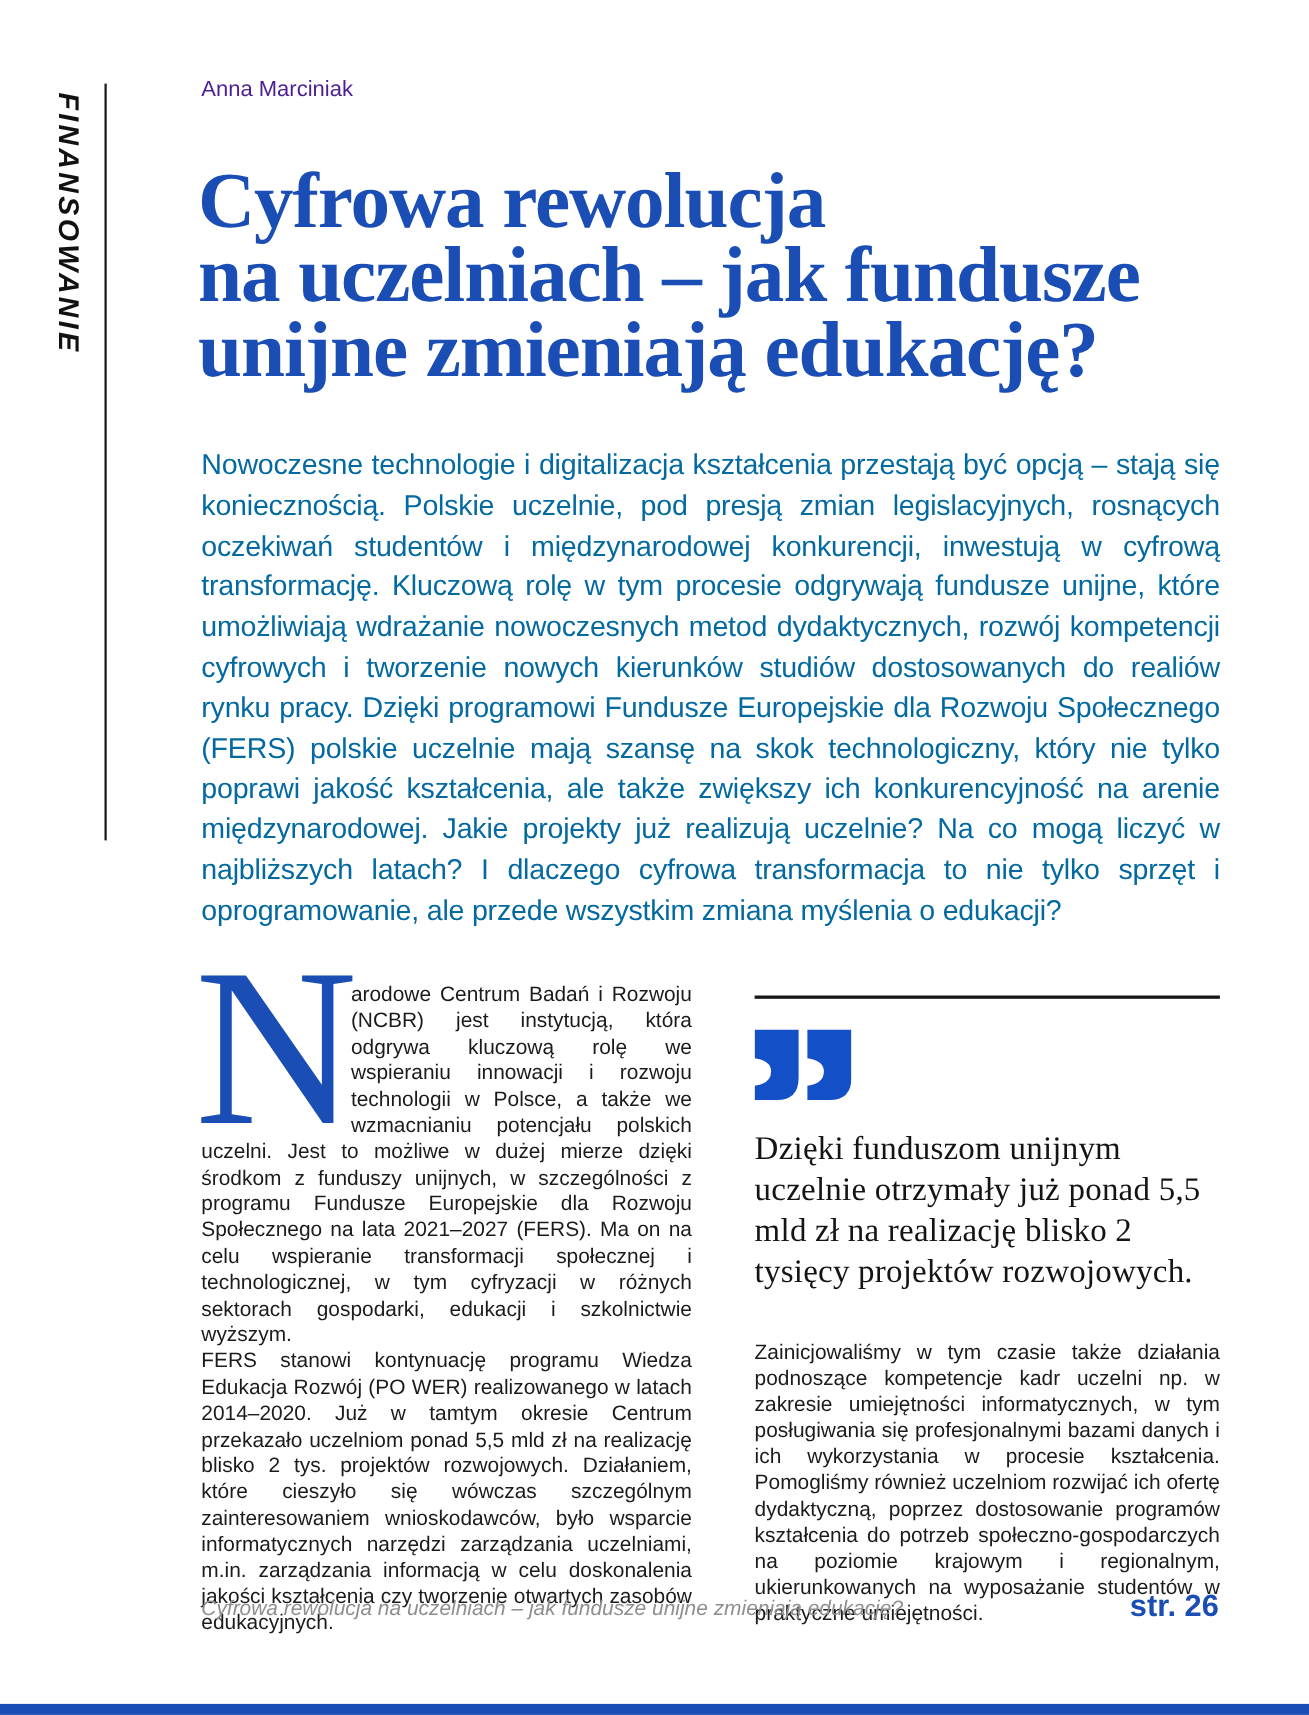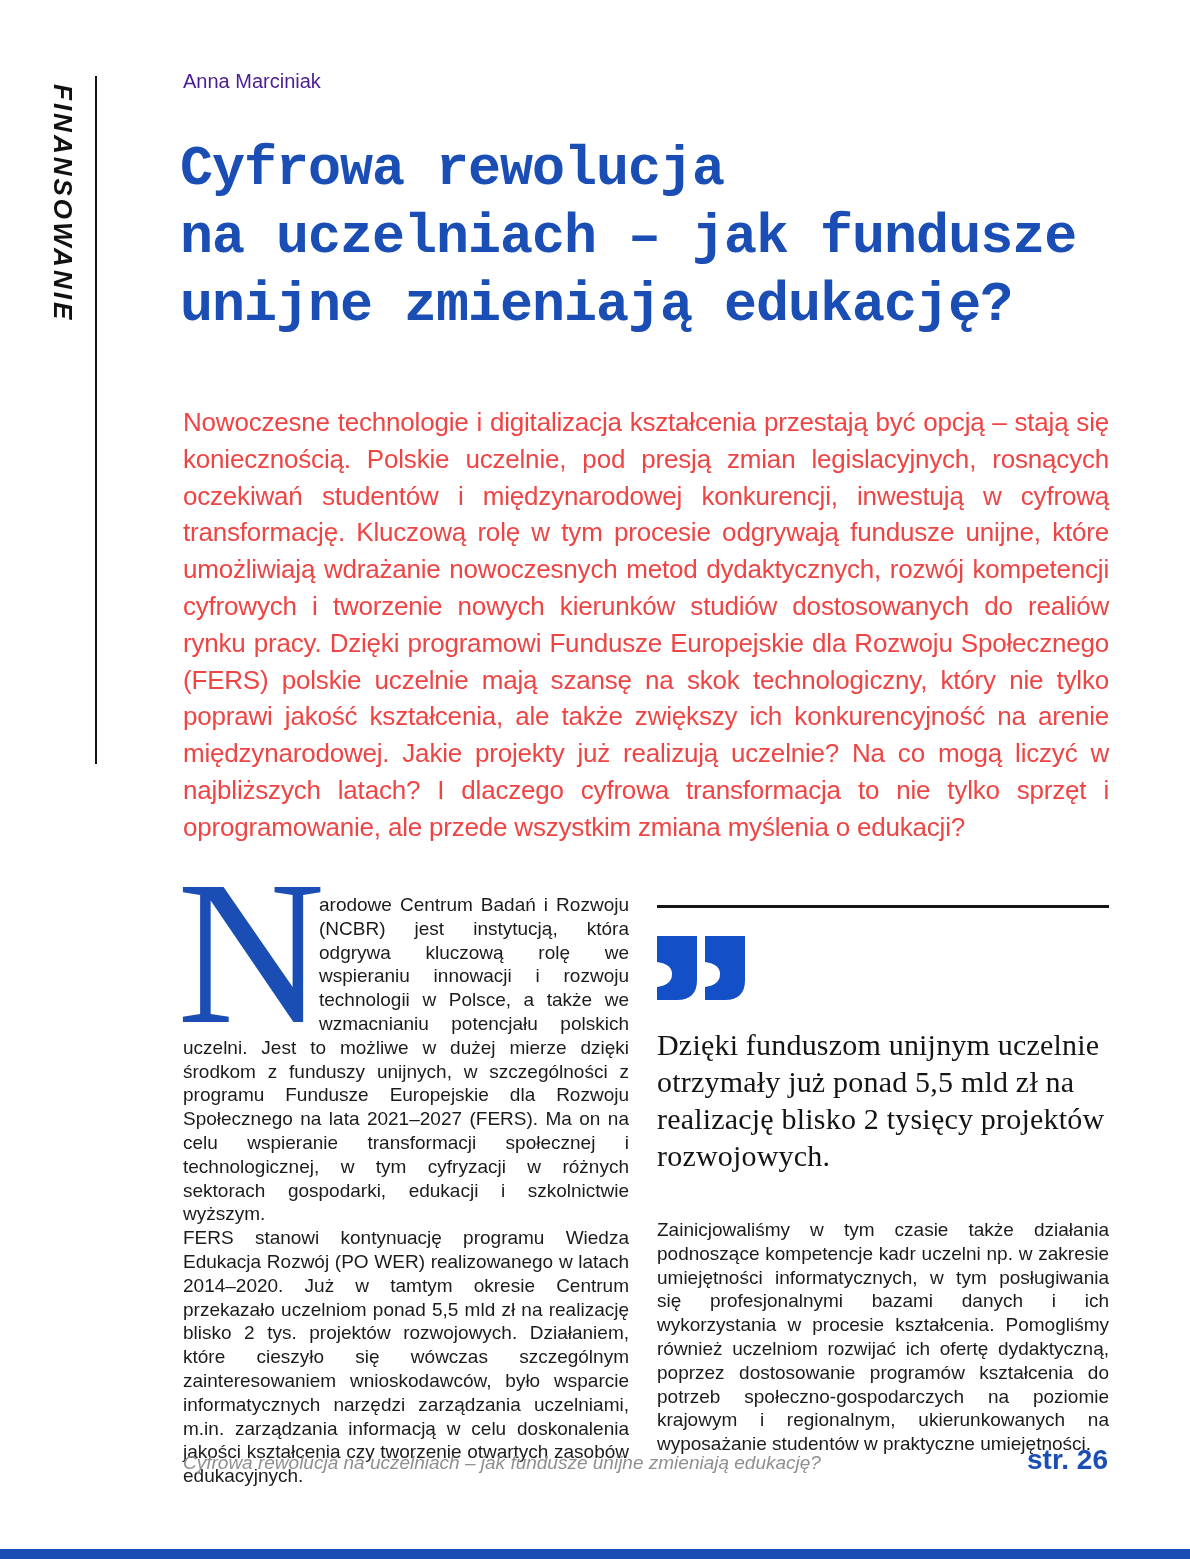"Cyfrowa rewolucja" .title { font-family: Liberation Mono, monospace -> Liberation Serif, serif; font-size: 55px -> 72px; top: 136px -> 148px }
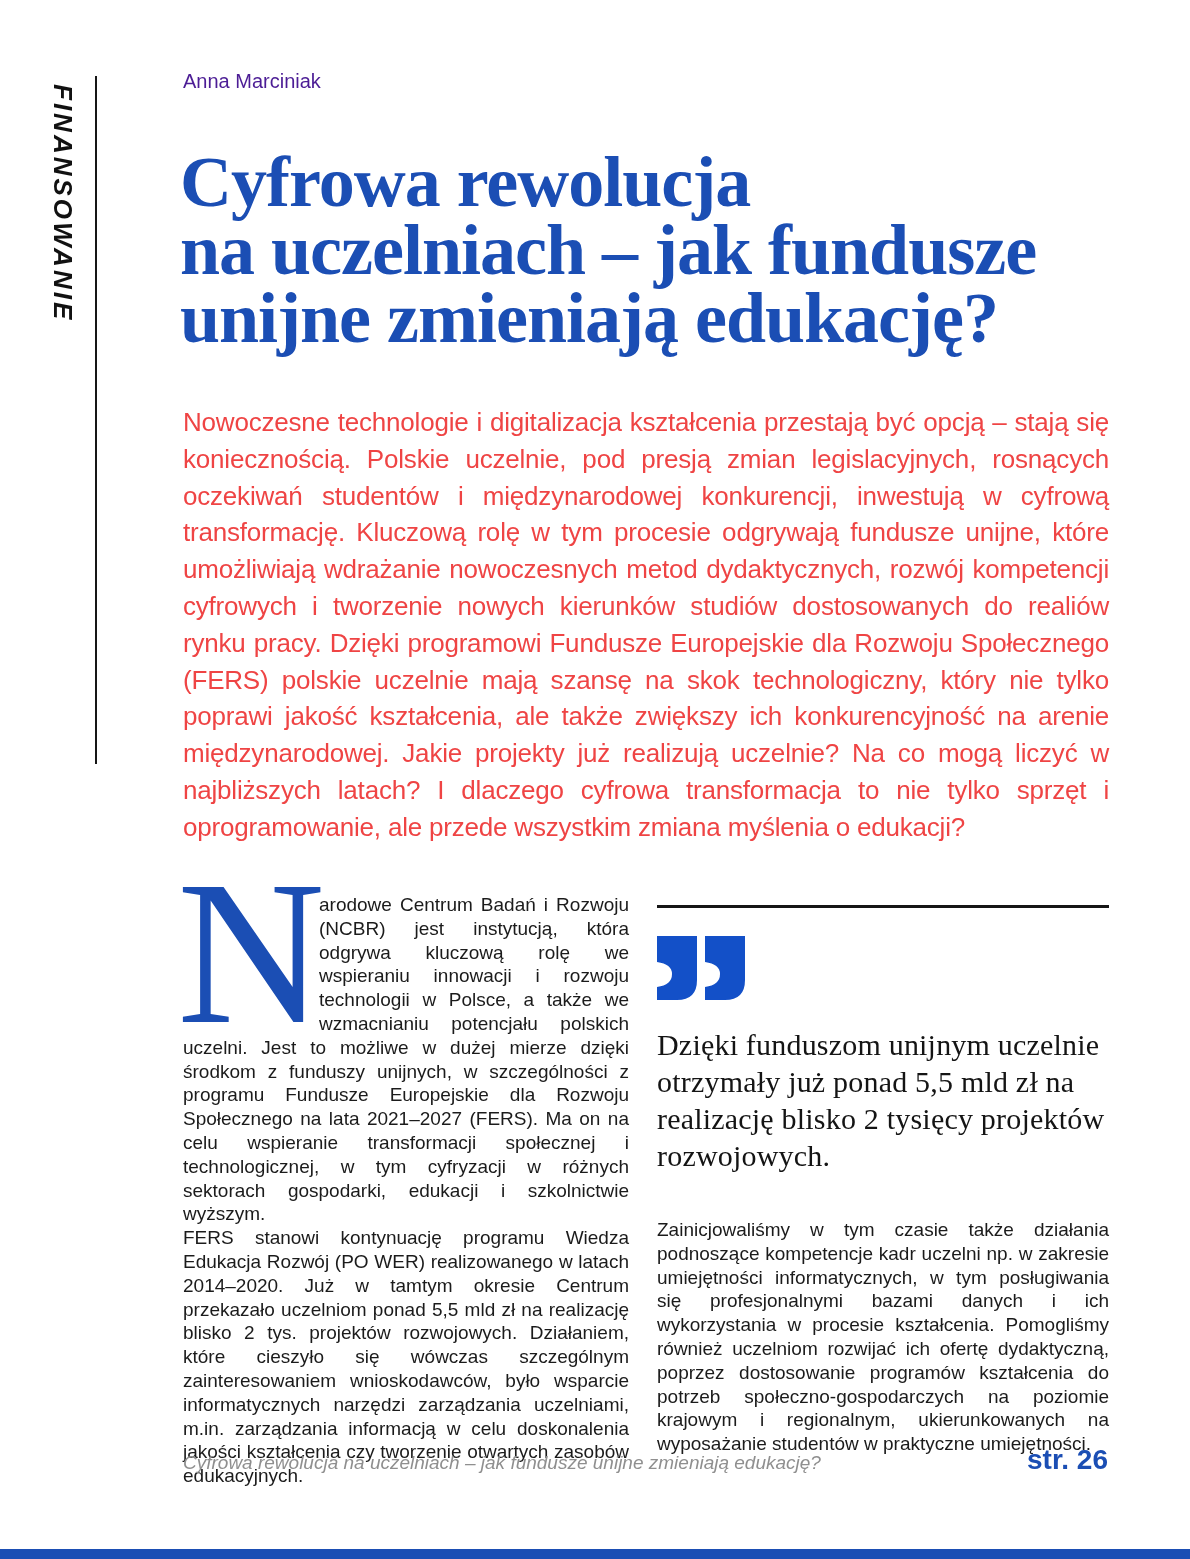"Nowoczesne technologie i digitalizacja" .lead { color: #ef4444 -> #0369a1 }
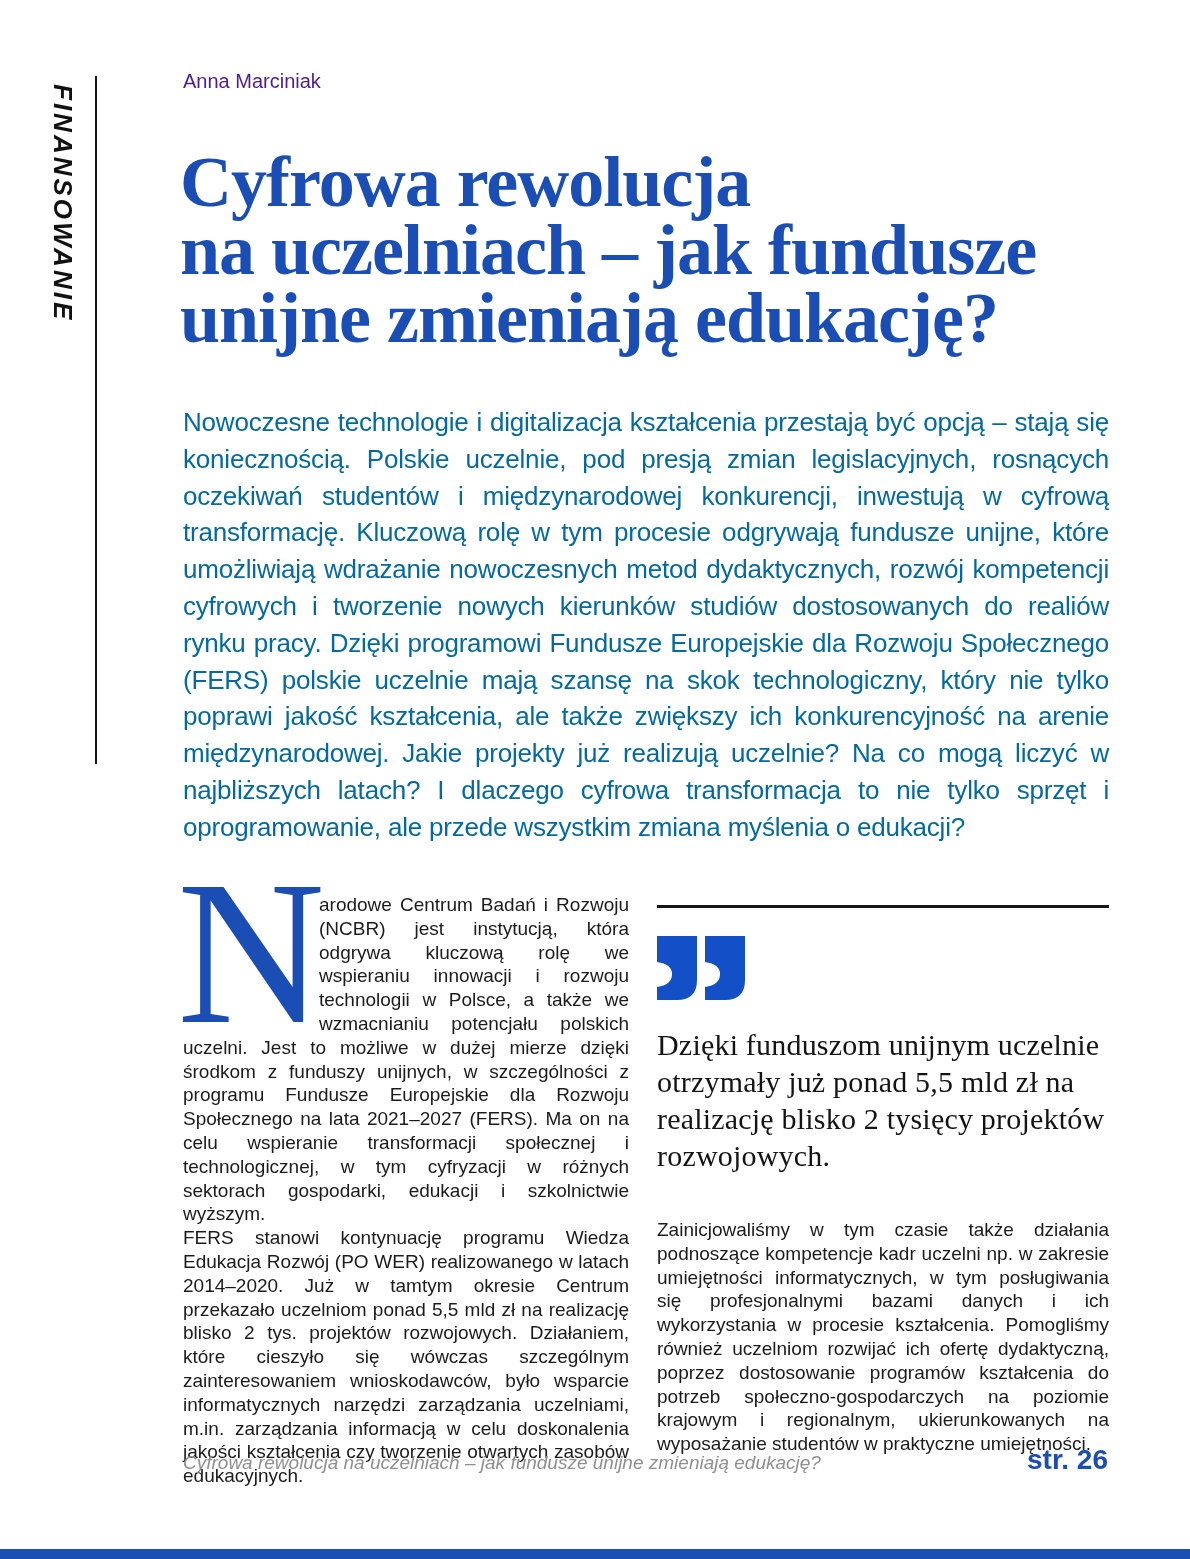"Dzięki funduszom unijnym uczelnie" .col-right { margin-left: none -> 29px }
